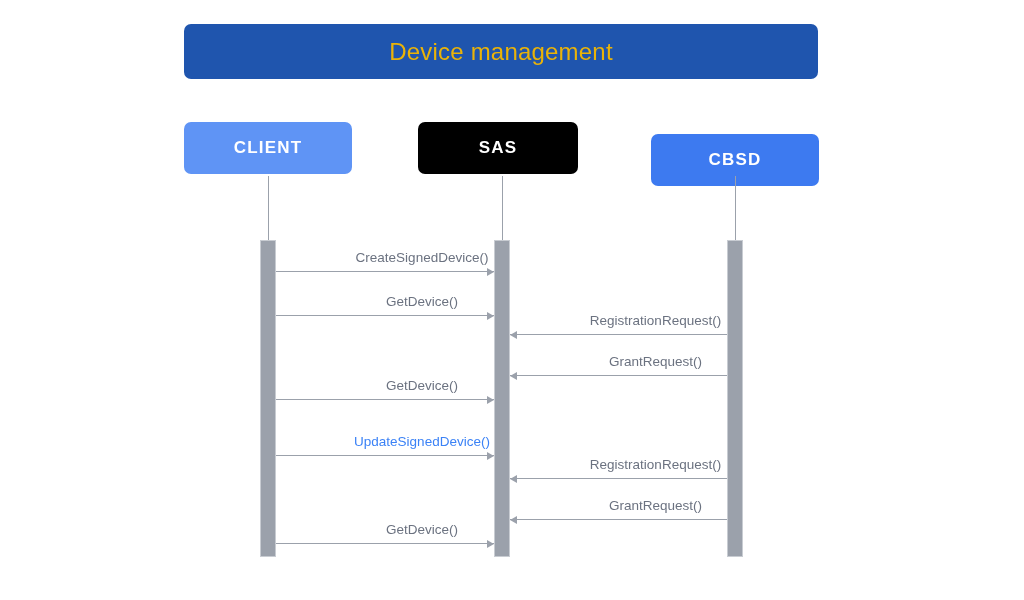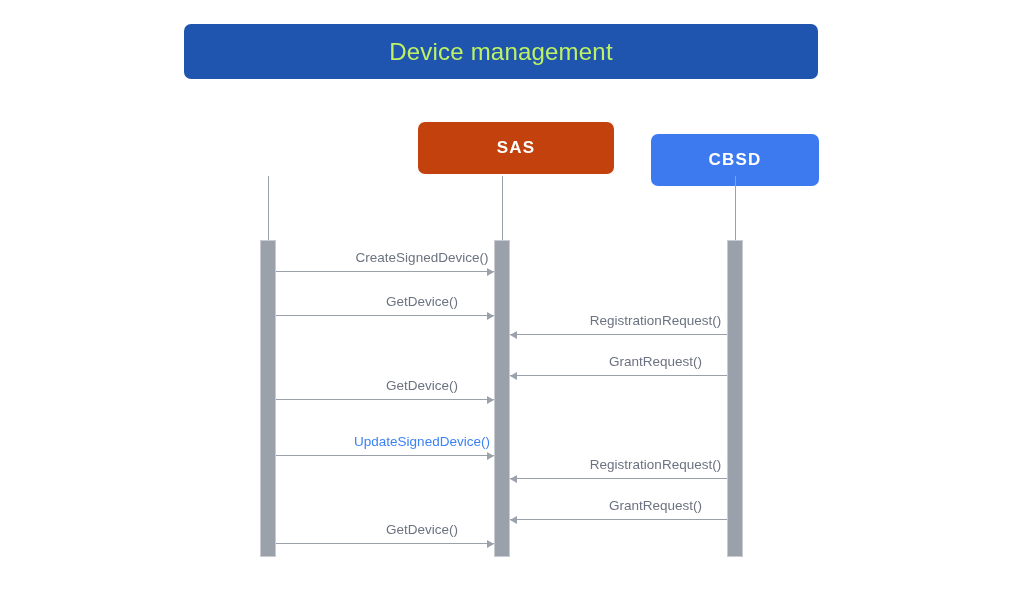"Device management" .title-text { color: #bef264 -> #eab308 }
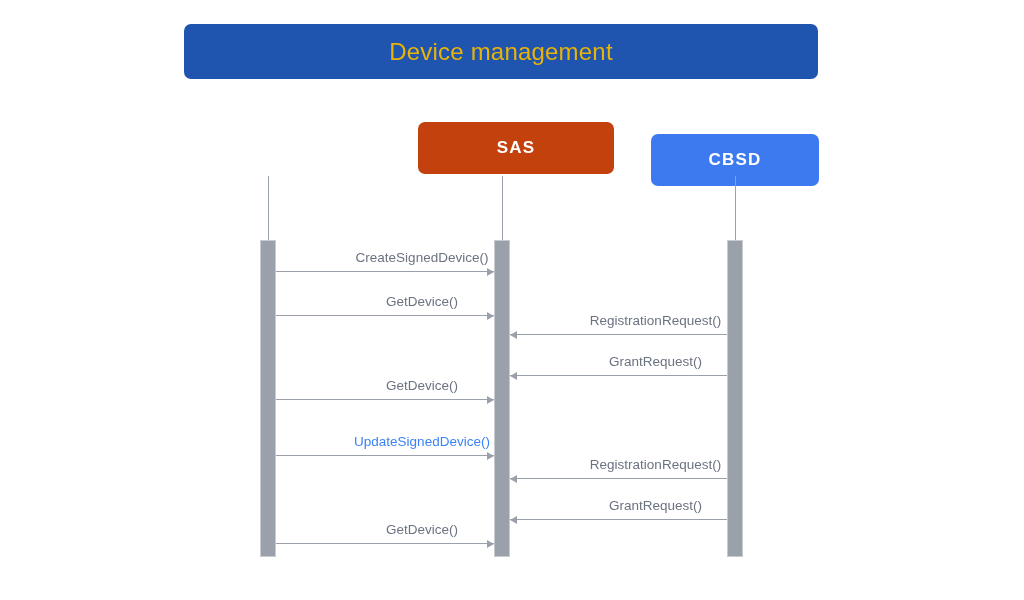"CLIENT" div.participant { html: none -> <div> <span>CLIENT</span> </div> }
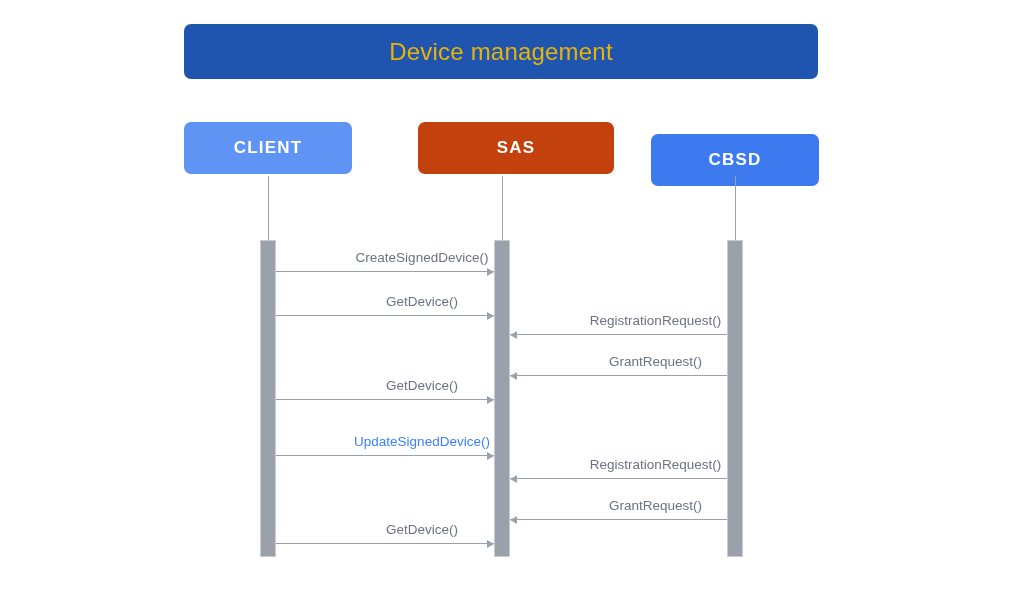"SAS" div.participant { background: #c2410c -> #000000; width: 196px -> 160px }
